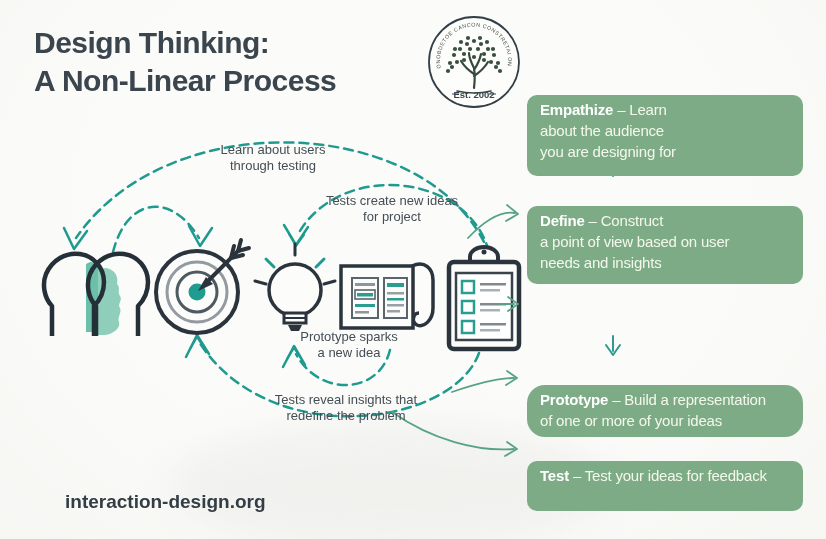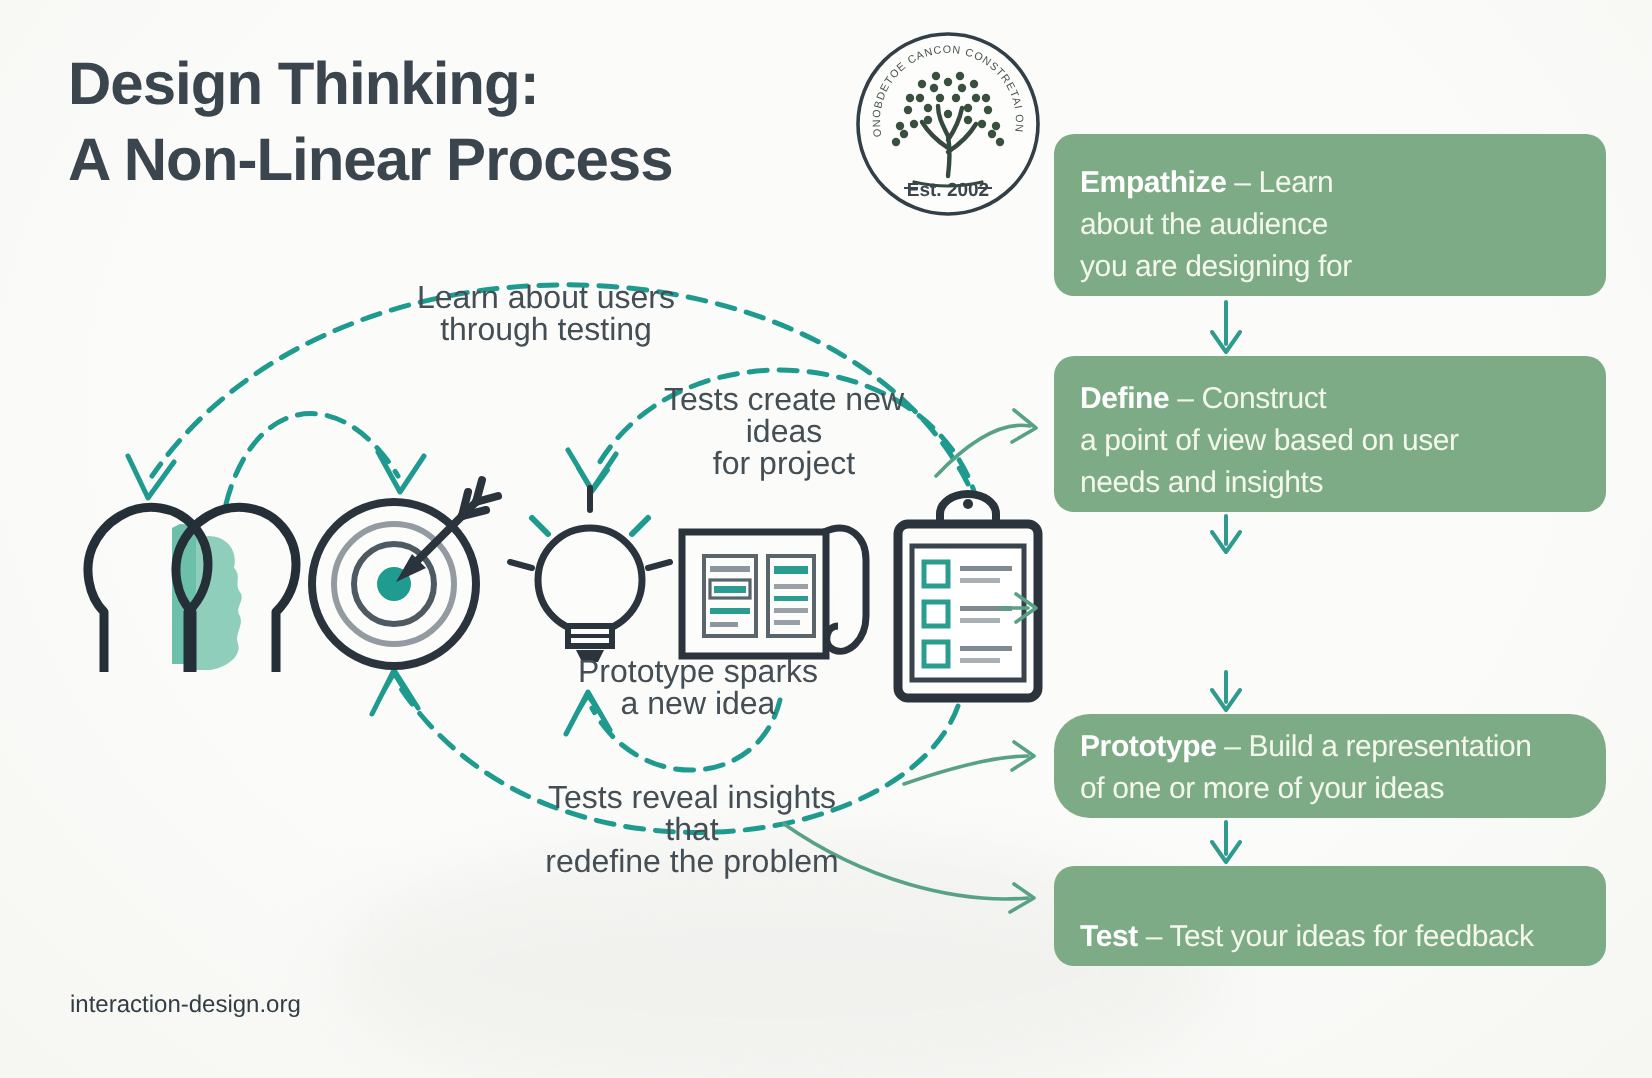"Empathize – Learn" .stage { justify-content: flex-end -> flex-start; margin-top: none -> 28px }
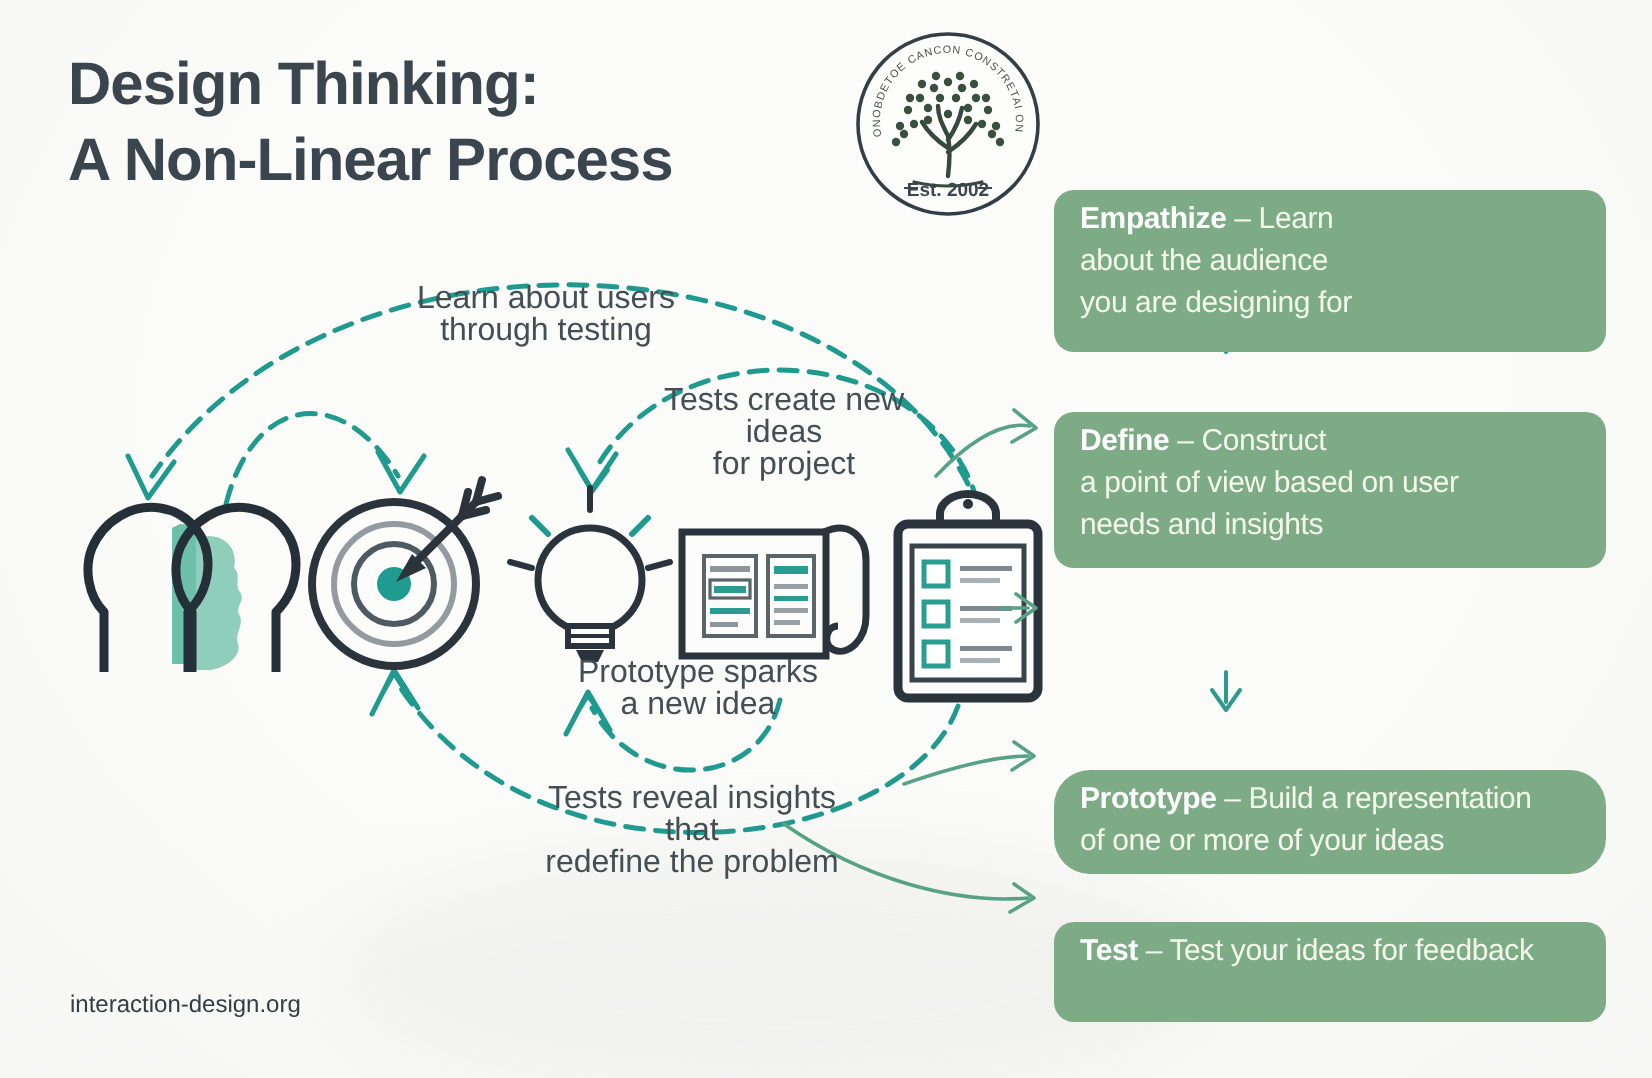"Learn about users" .flow-label { font-size: 16px -> 13px }
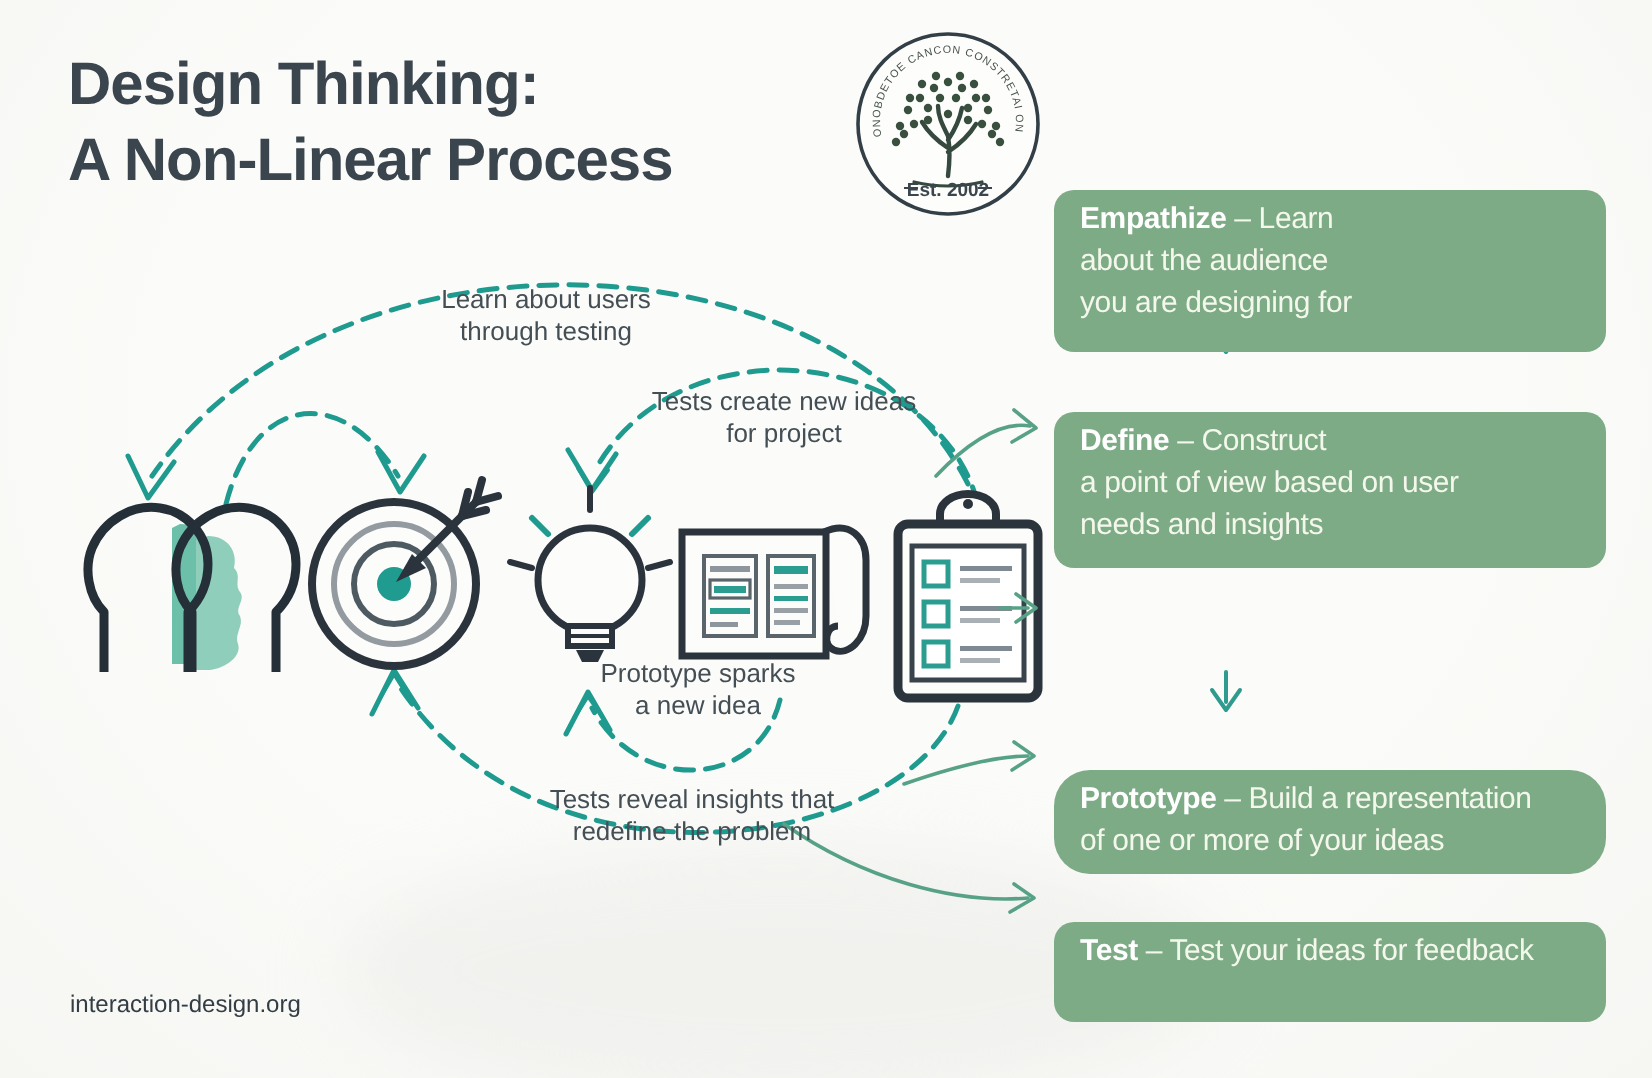"interaction-design.org" .footer .url { font-size: 12px -> 19px; font-weight: 400 -> 700; margin-left: none -> 30px }
